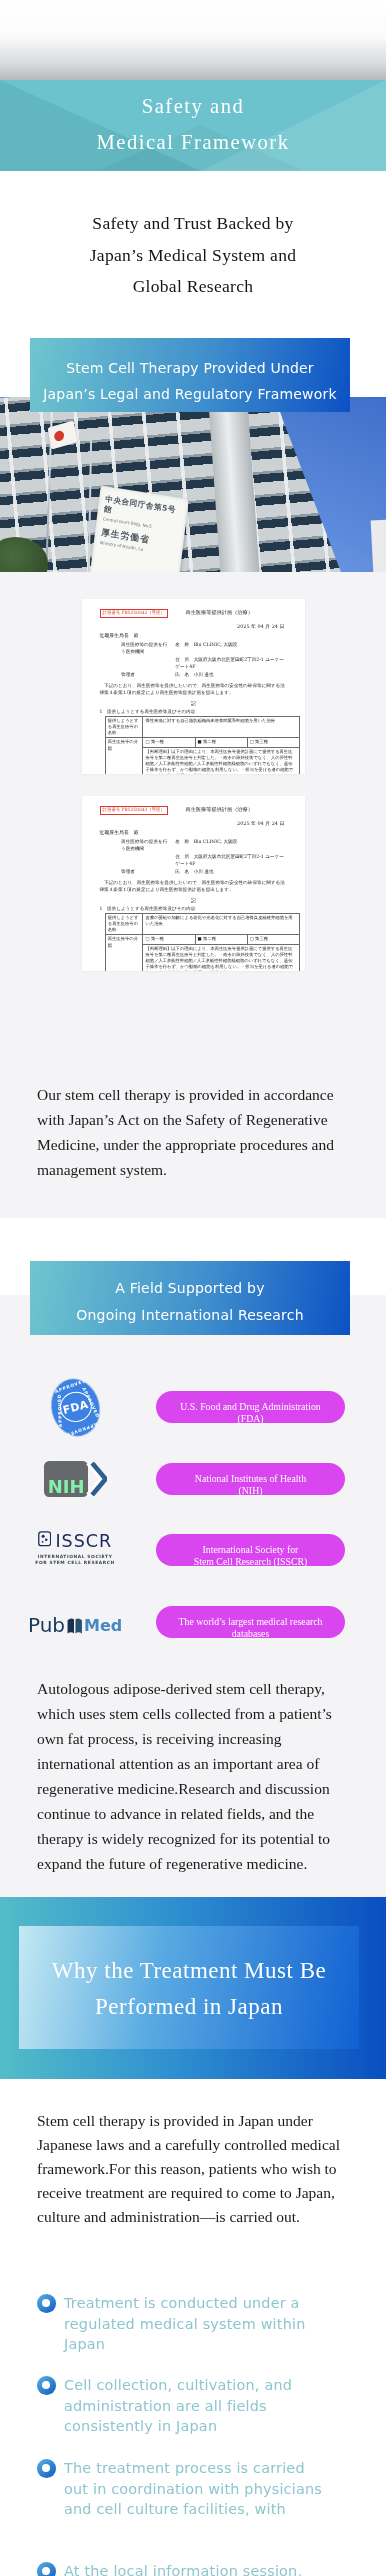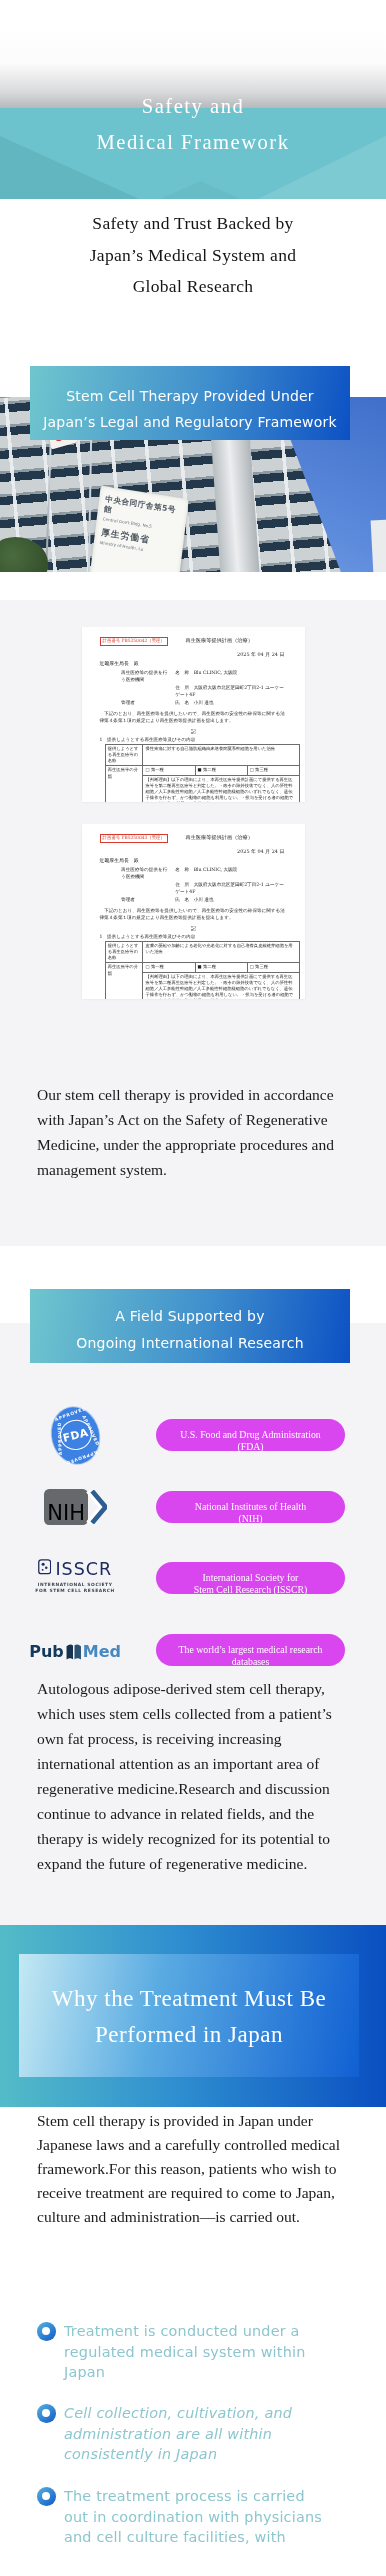"Stem Cell Therapy Provided Under" .abs { margin-top: 28px -> none }
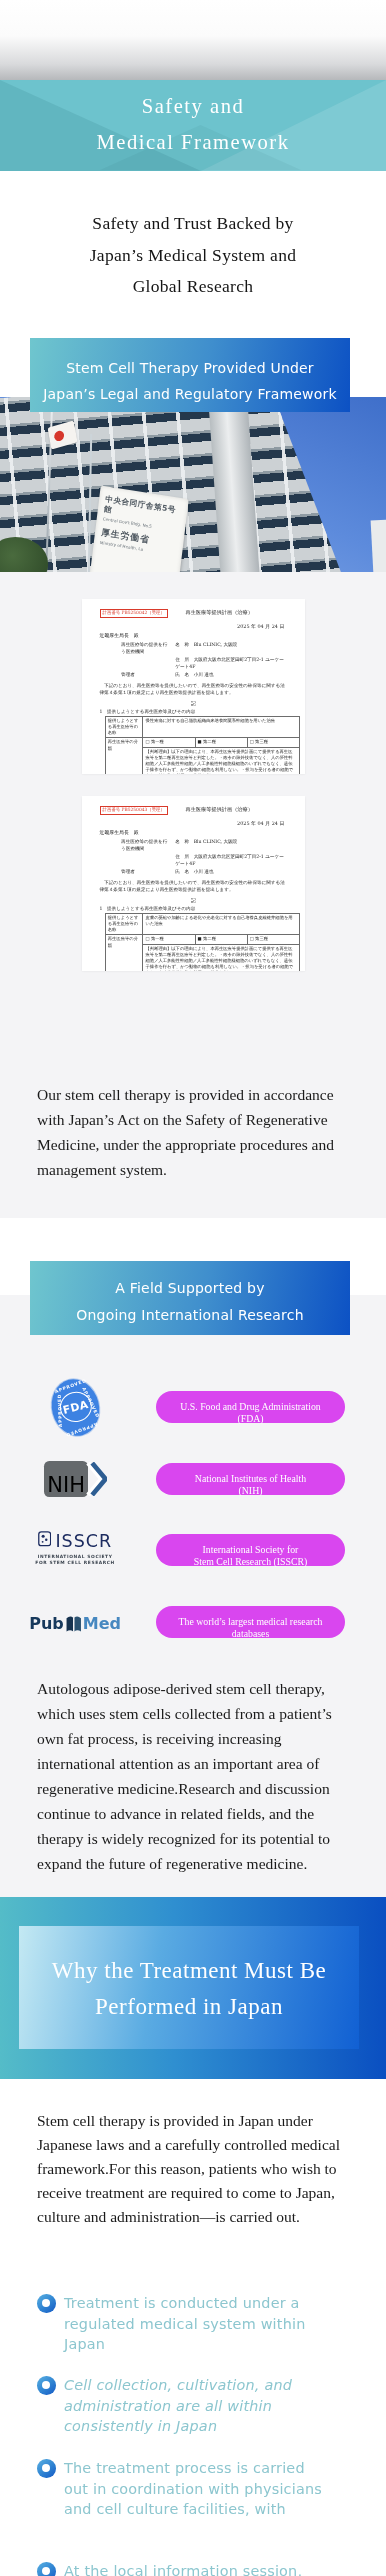"NIH" .nih-box { color: #000000 -> #86efac; font-size: 21px -> 18px; font-weight: normal -> bold }
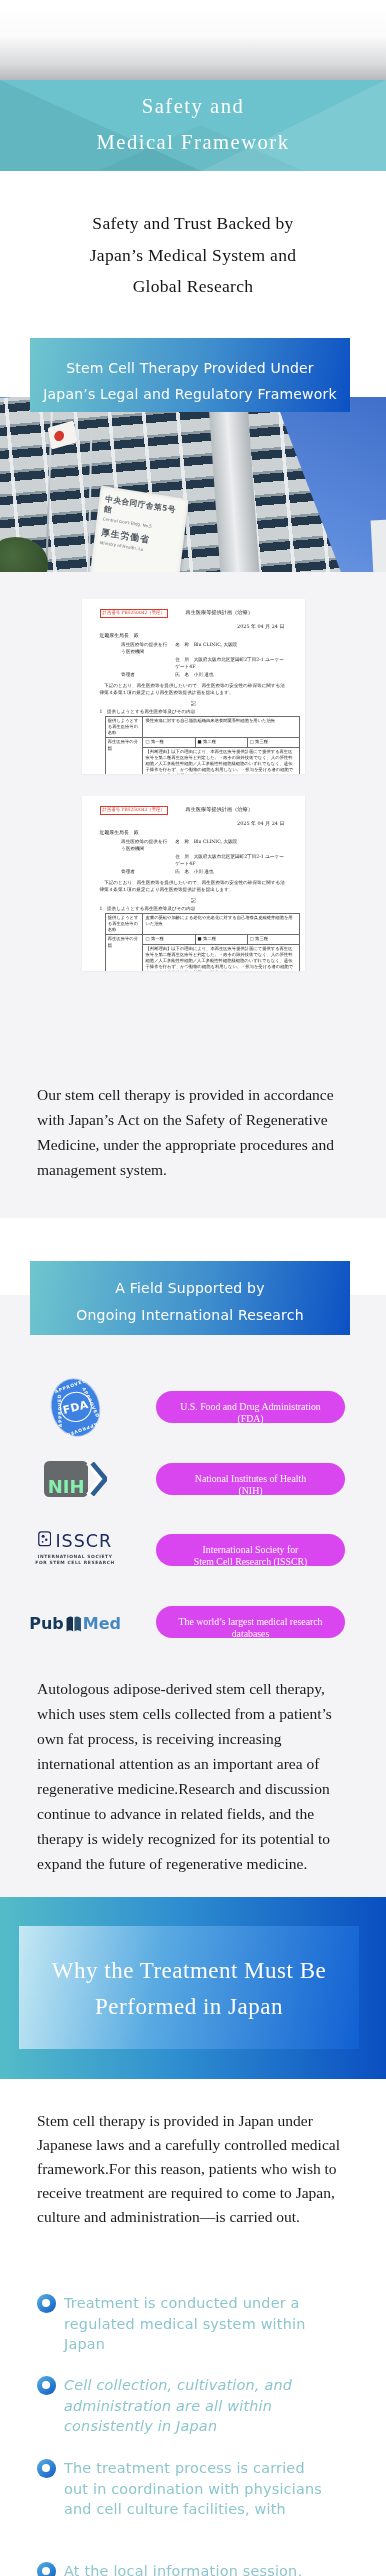"Pub" .pm-pub { font-size: 16px -> 20px; font-weight: bold -> normal }
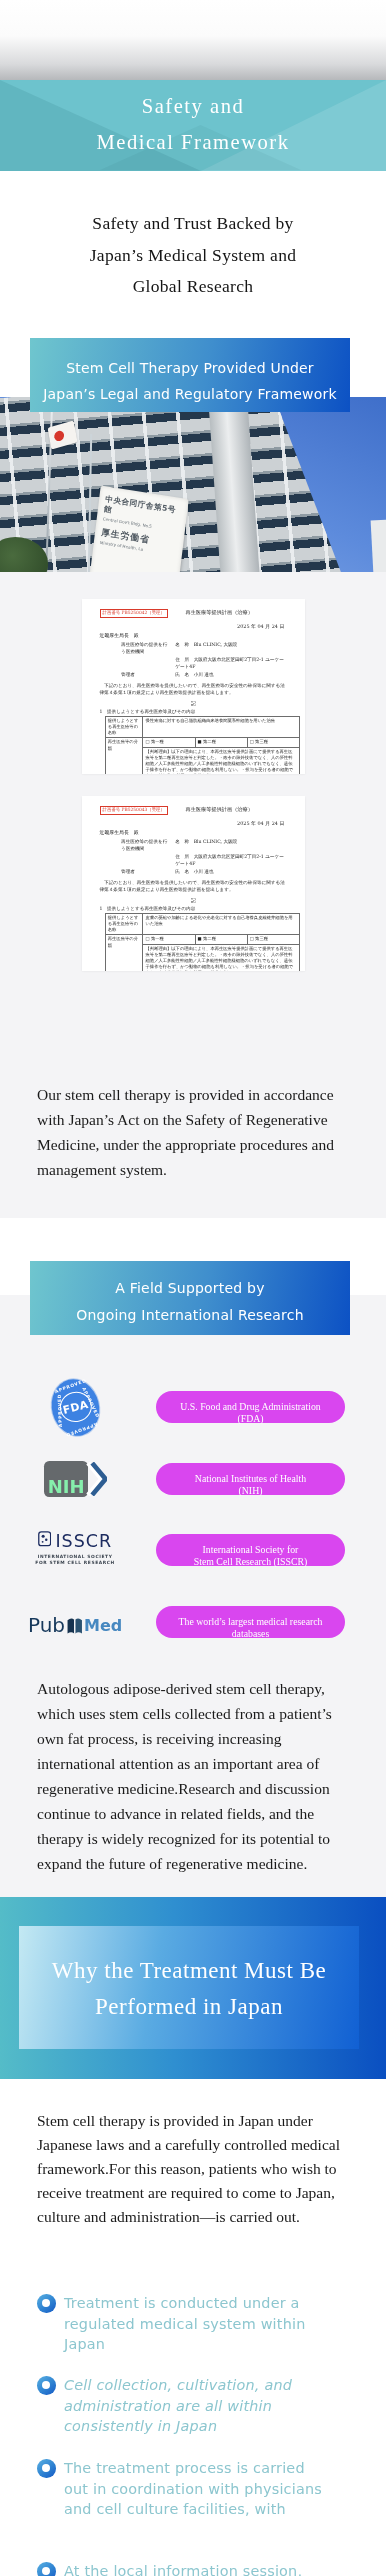"Cell collection, cultivation, and" .r2 { font-style: italic -> none }
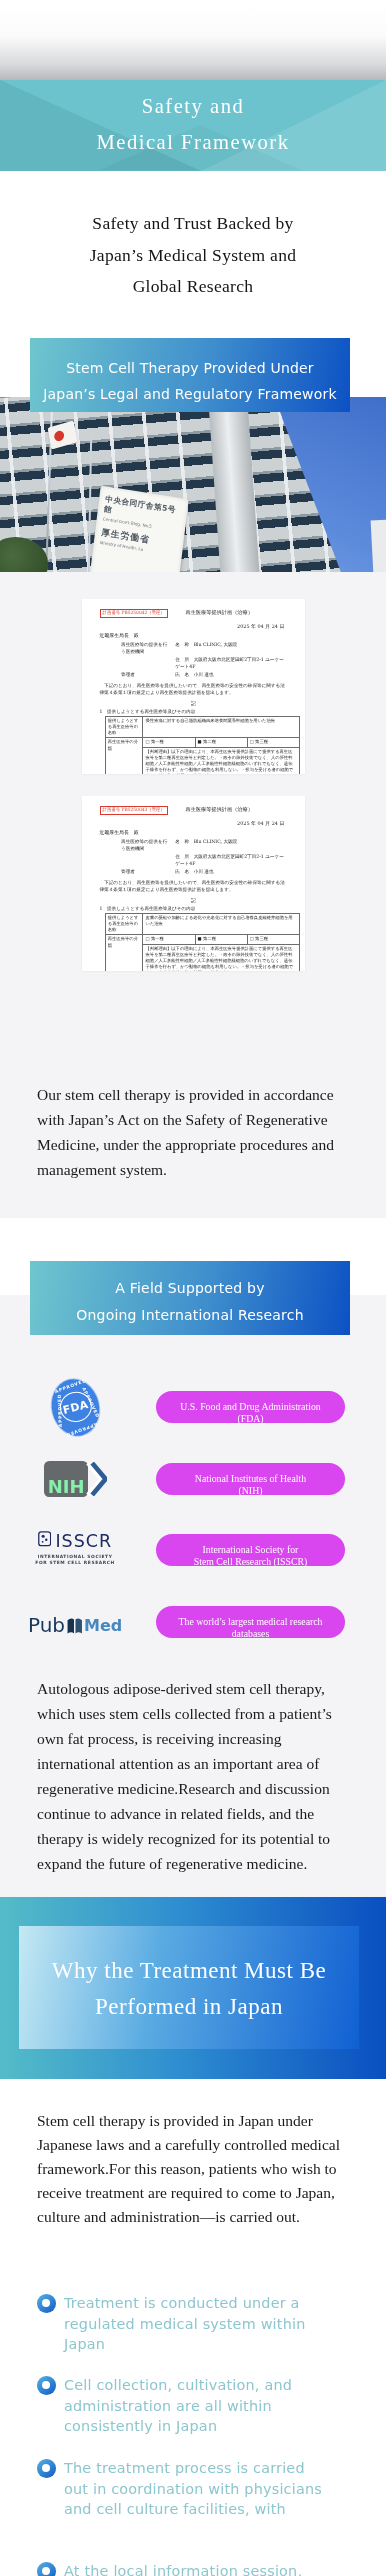"administration are all within" span.rl { text: within -> fields }
